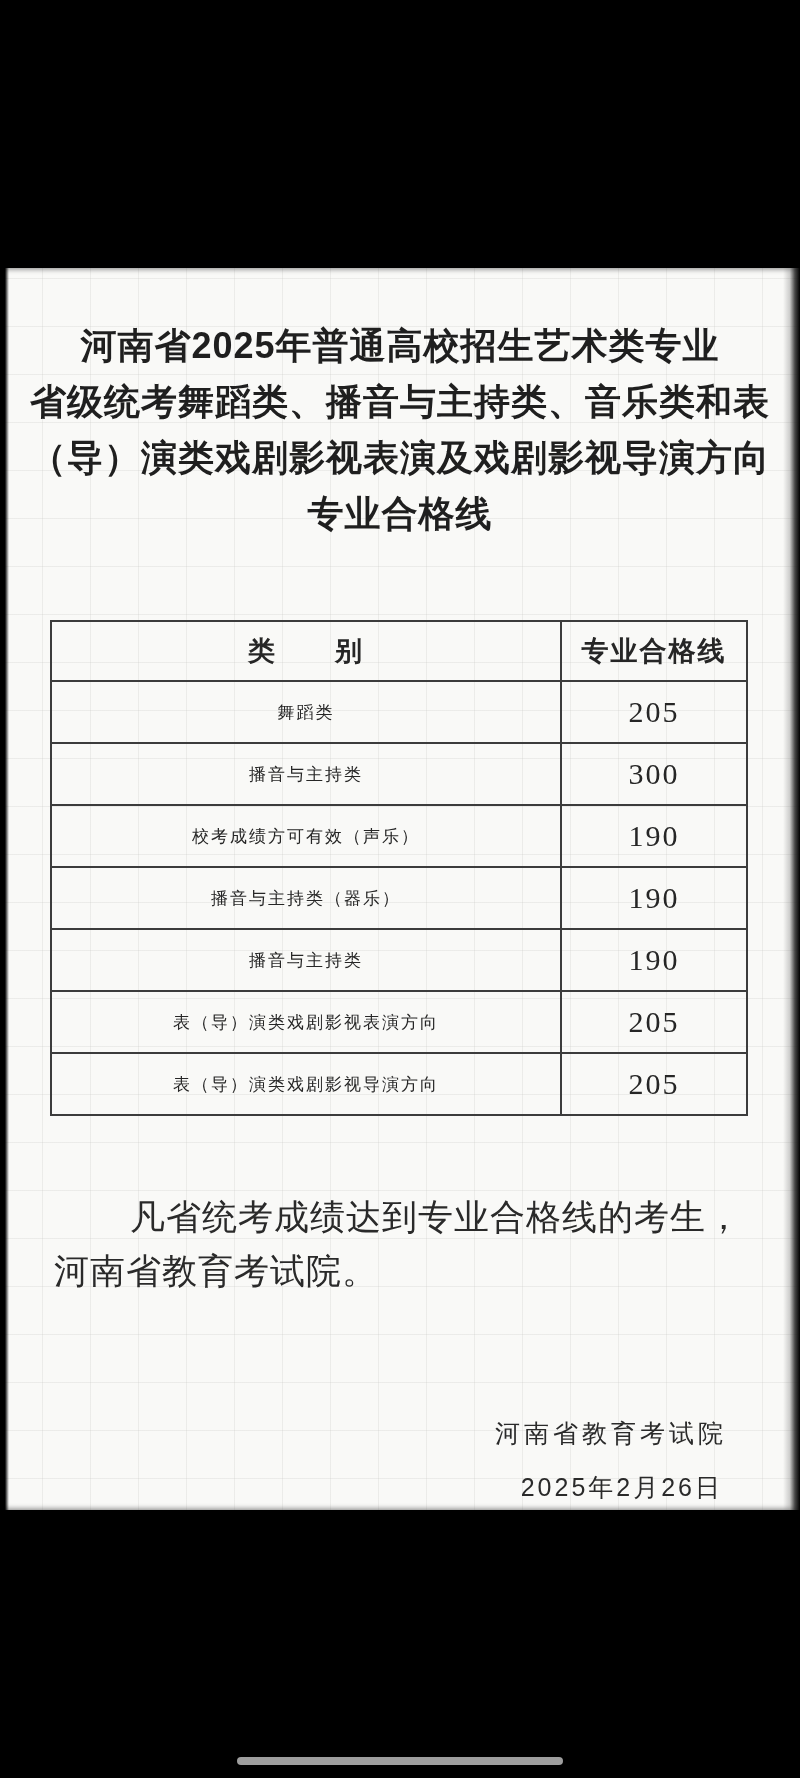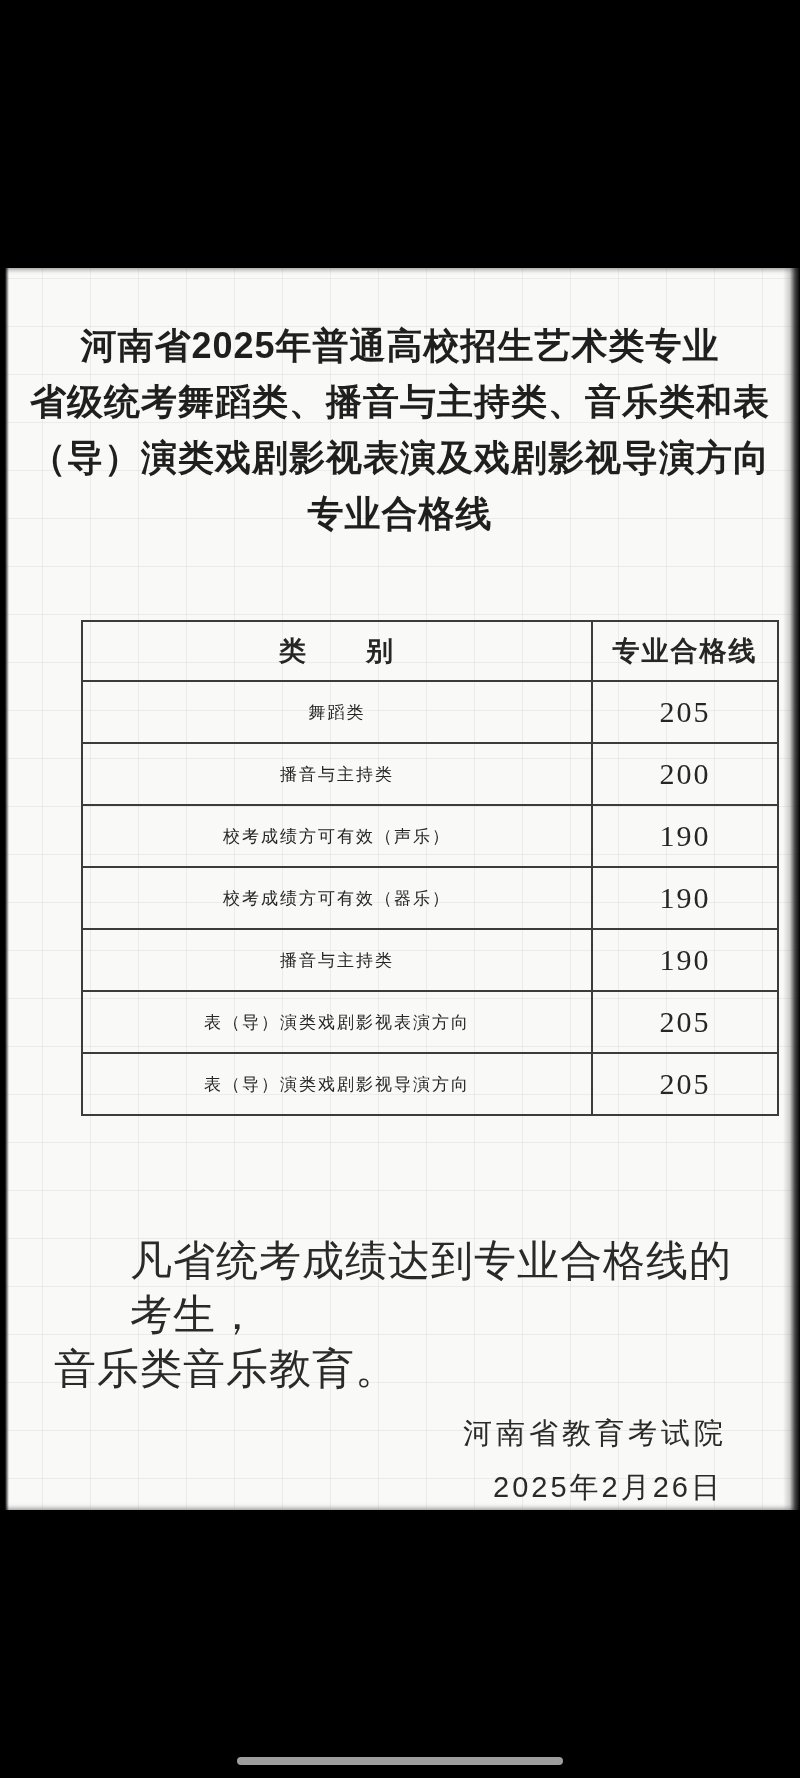"类 别" table.cutoff { margin-left: 31px -> none }
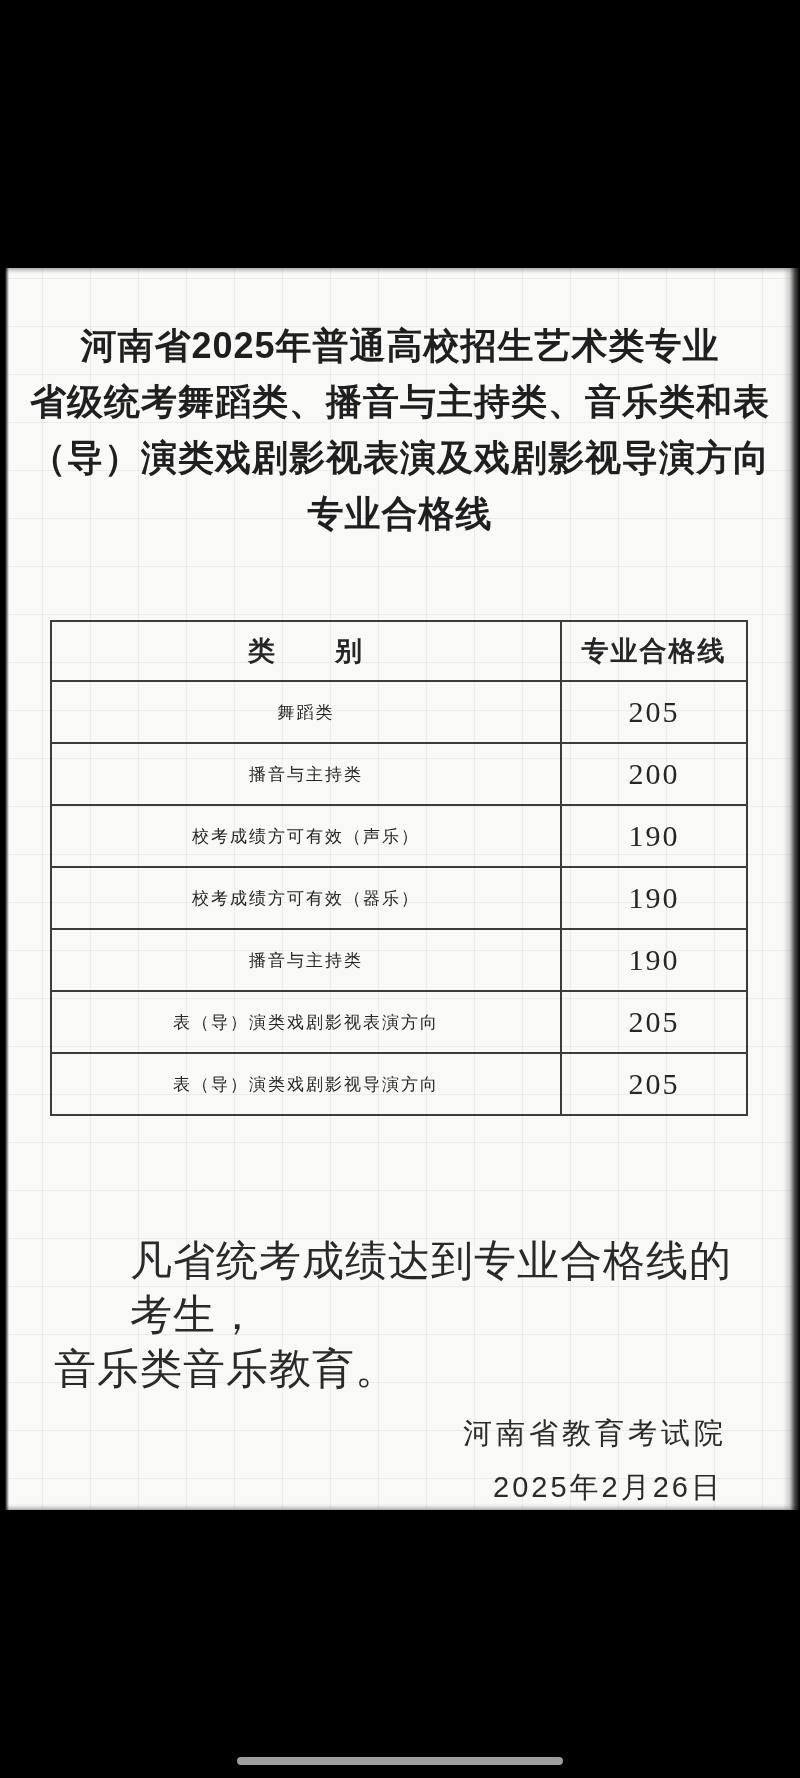"200" td.num { text: 200 -> 300 }
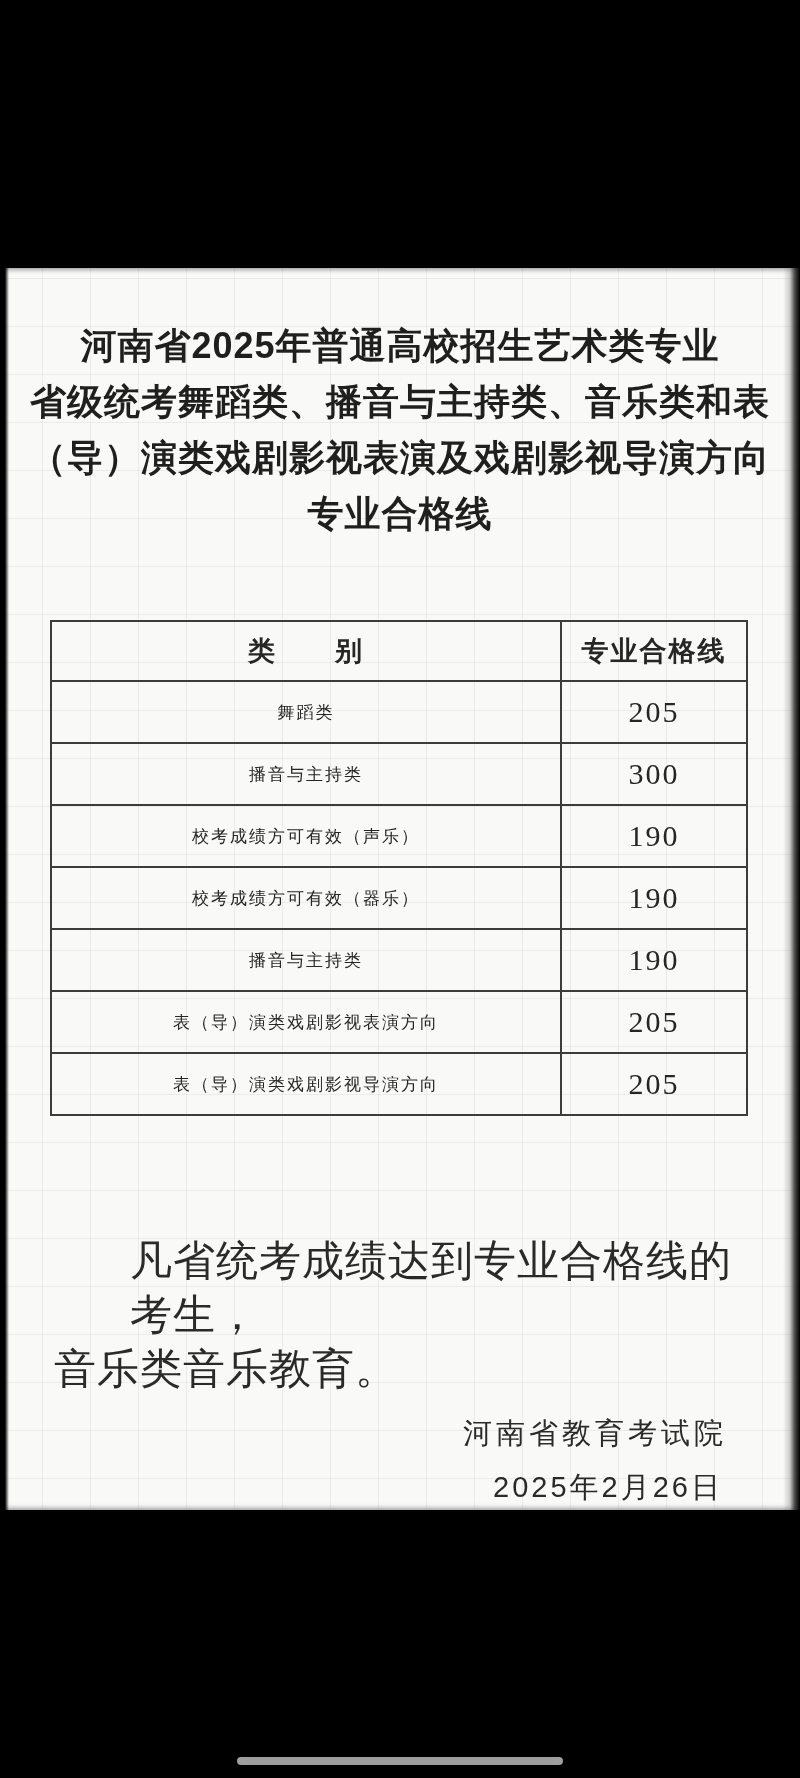"校考成绩方可有效（器乐）" td.cat { text: 校考成绩方可有效 -> 播音与主持类 }
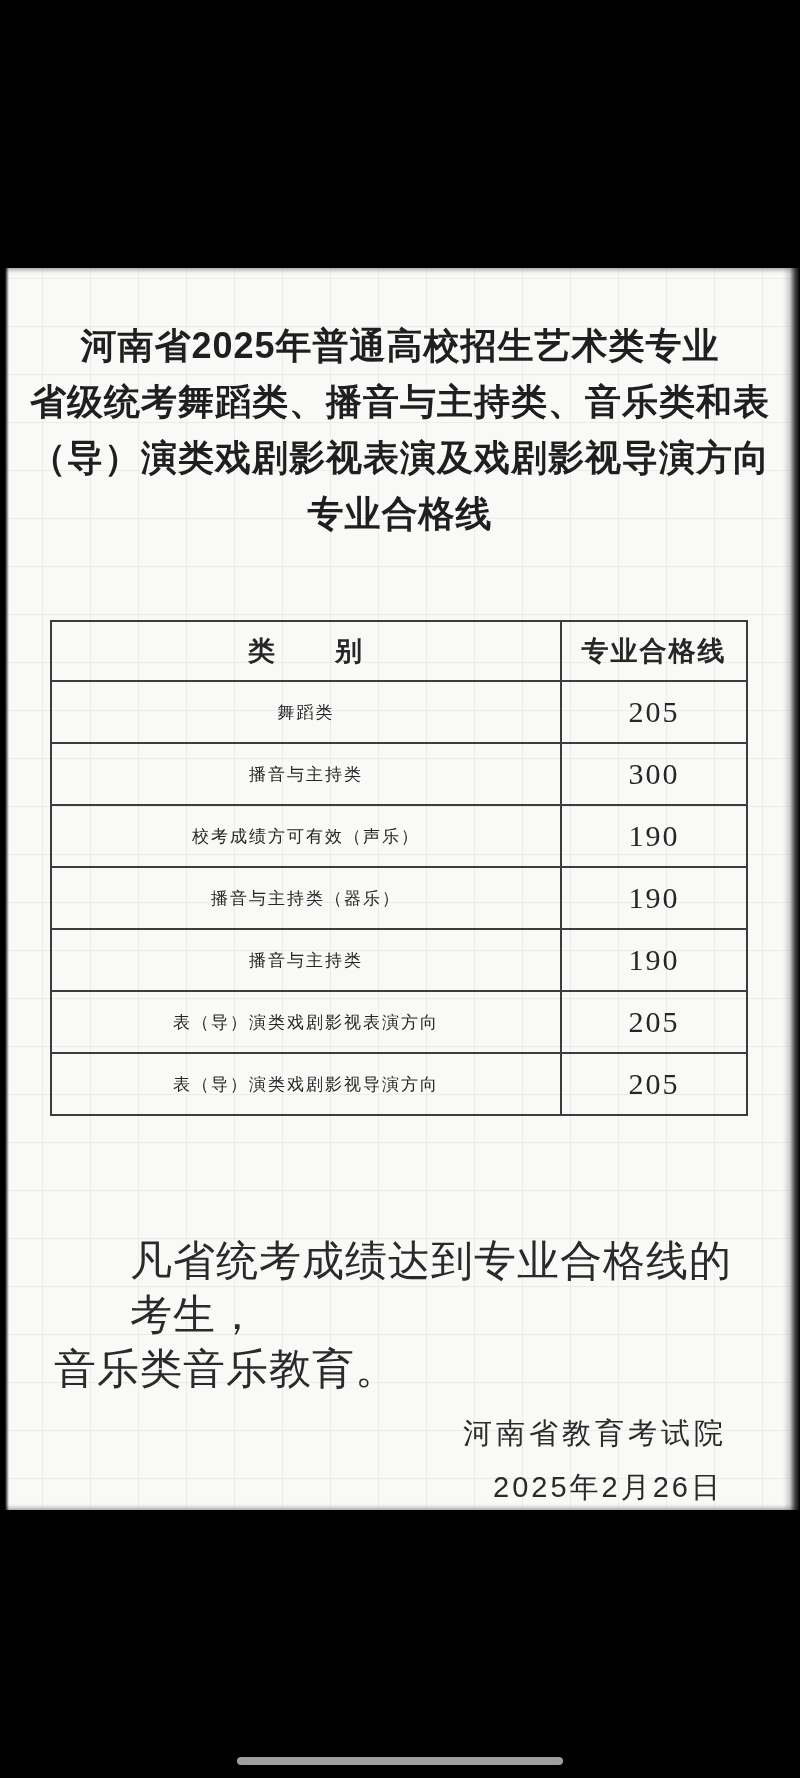"凡省统考成绩达到专业合格线的考生，" .note { font-size: 42px -> 35px; margin-top: 44px -> none }
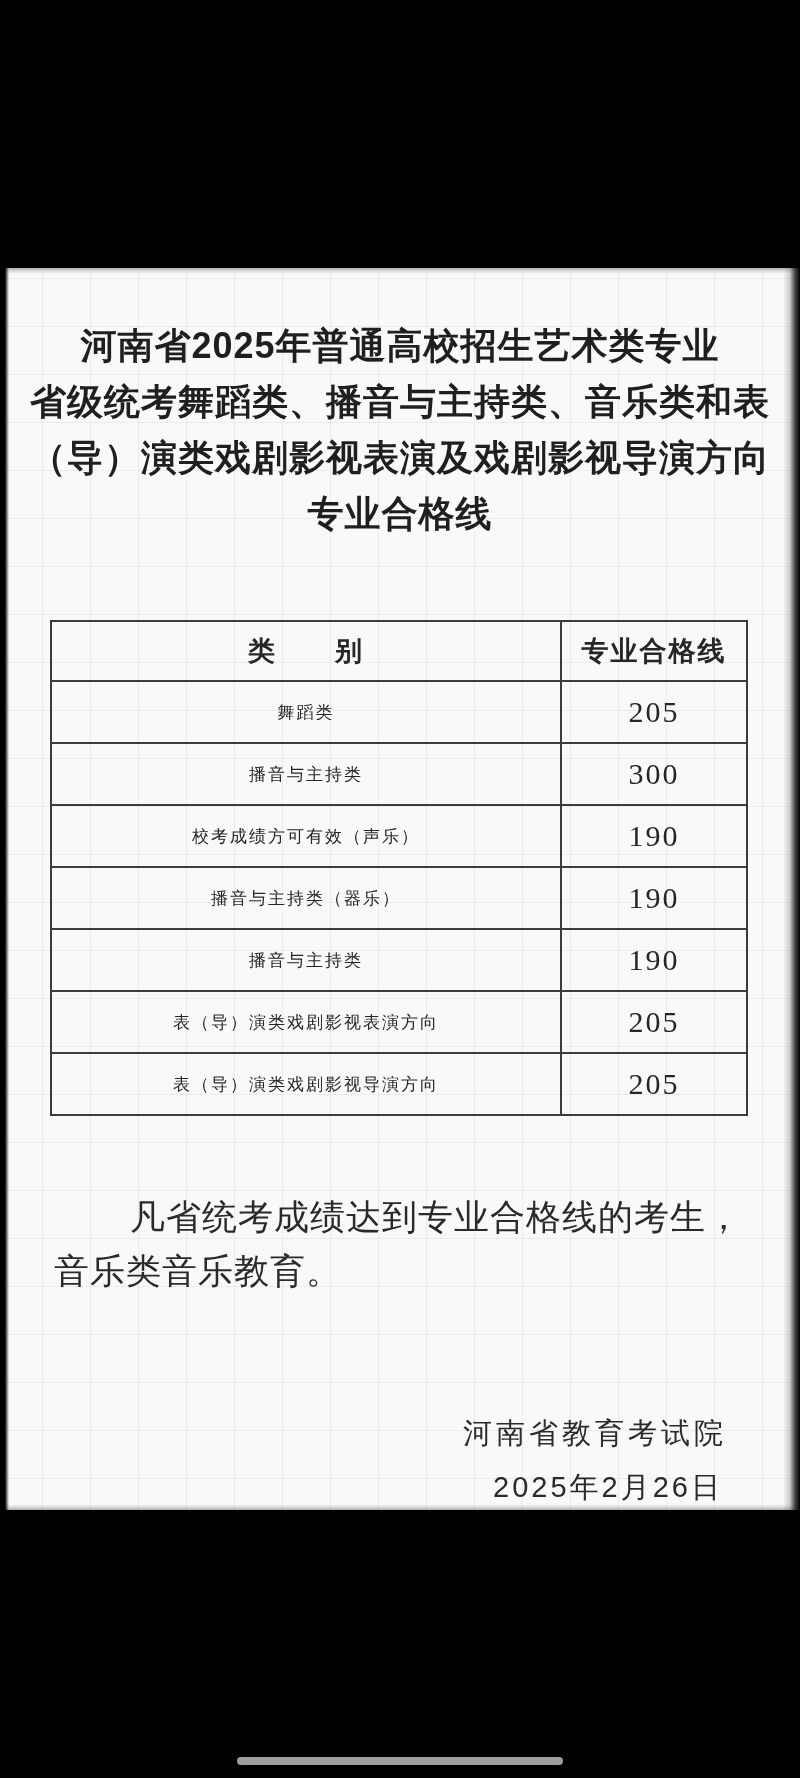"音乐类音乐教育。" div { text: 音乐类音乐教育 -> 河南省教育考试院 }
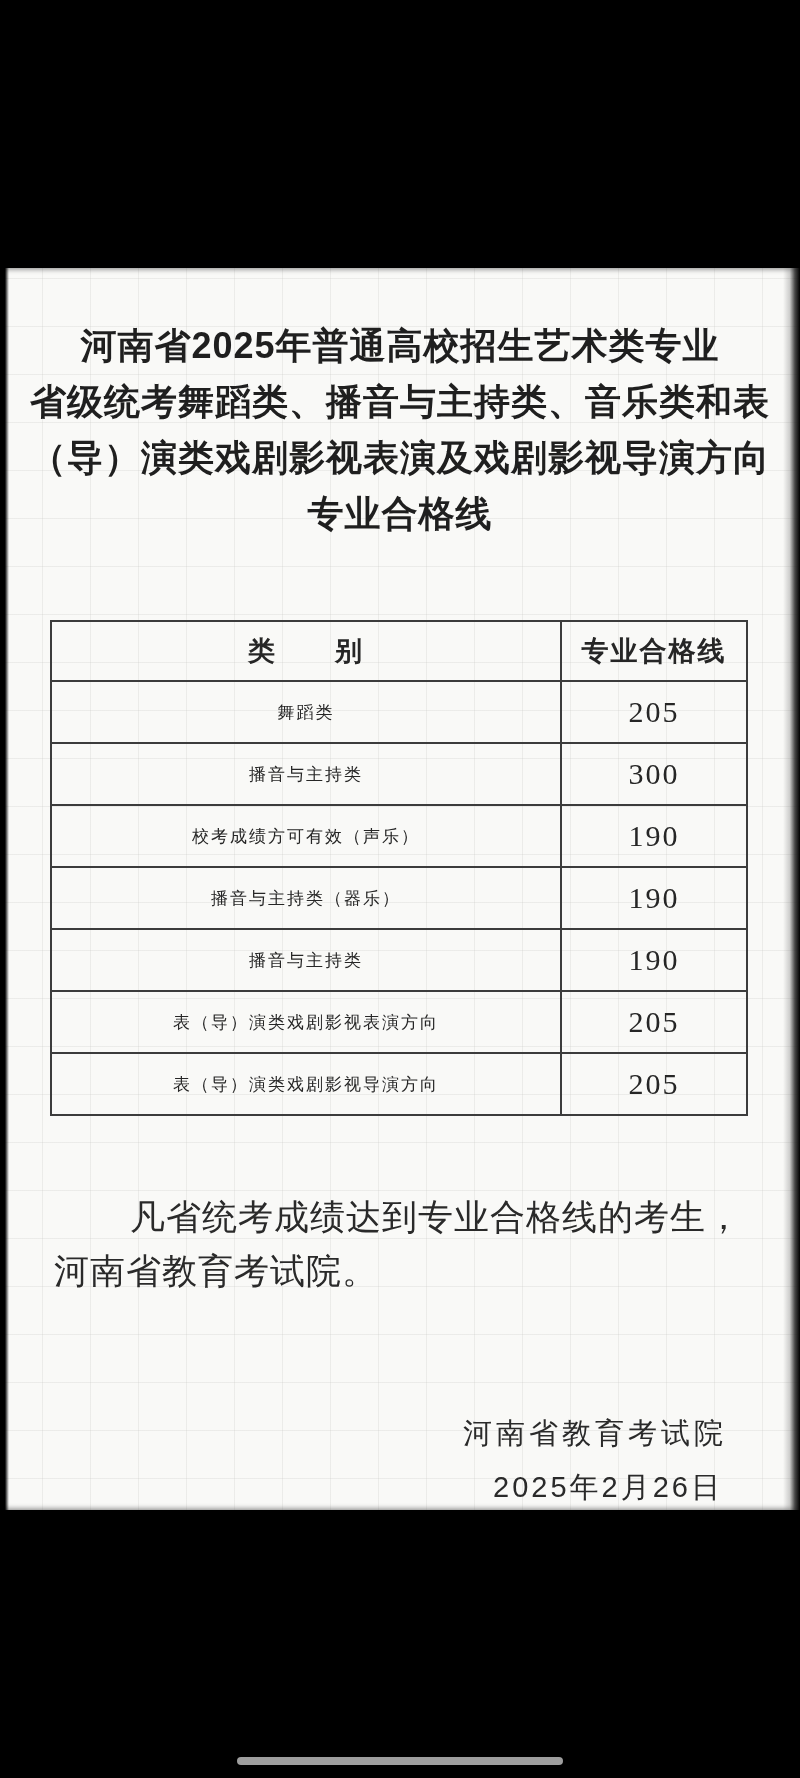"河南省教育考试院" .signature { font-size: 29px -> 25px }
